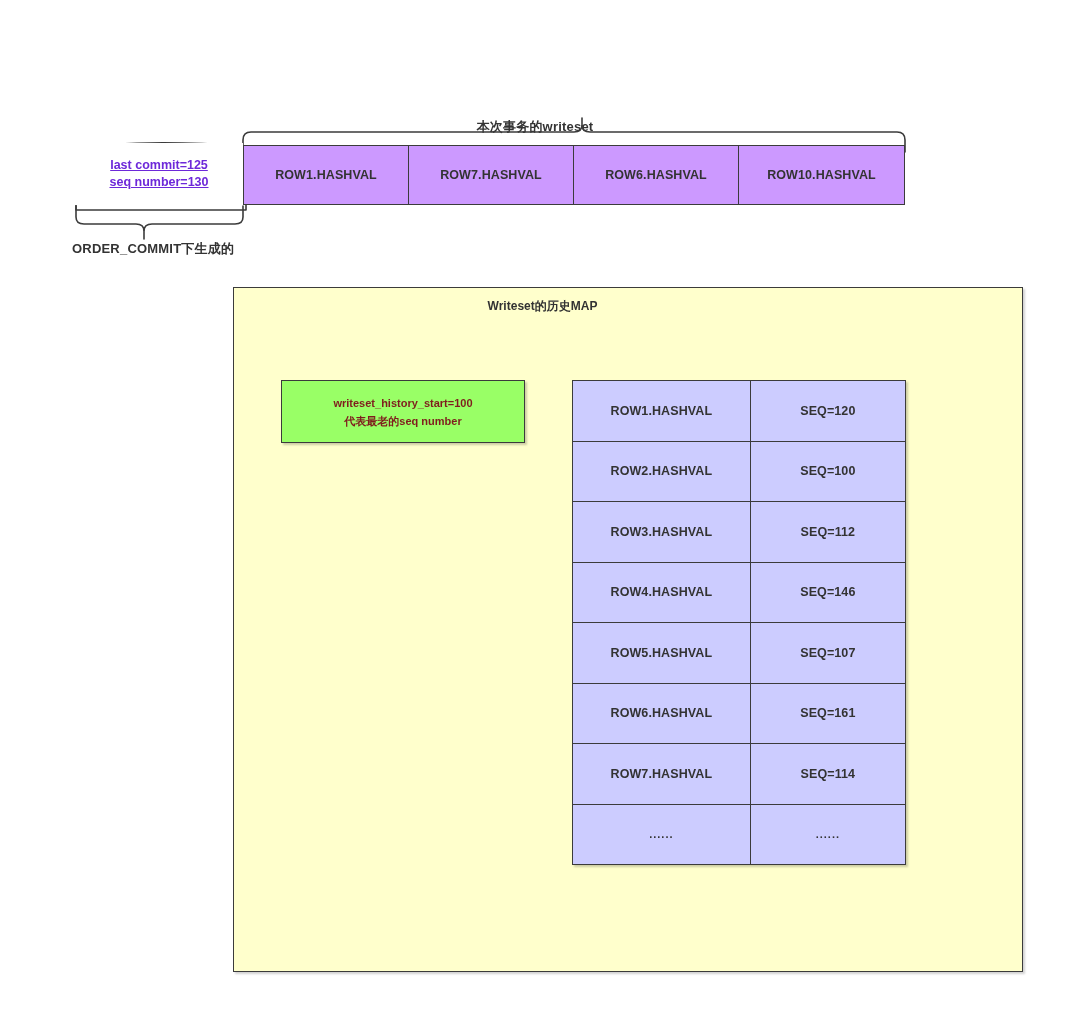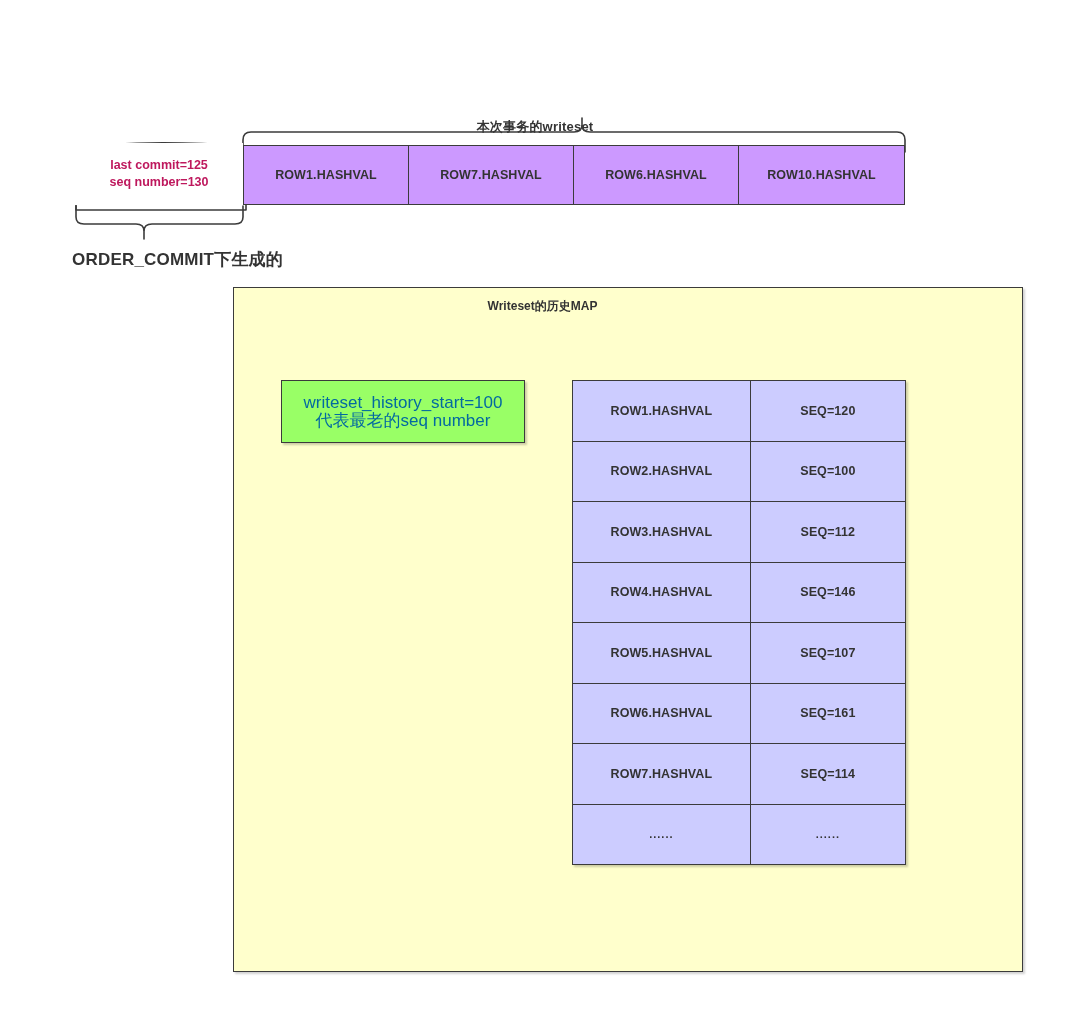"last commit=125" #commit-meta-box .line { color: #be185d -> #6d28d9; text-decoration: none -> underline }
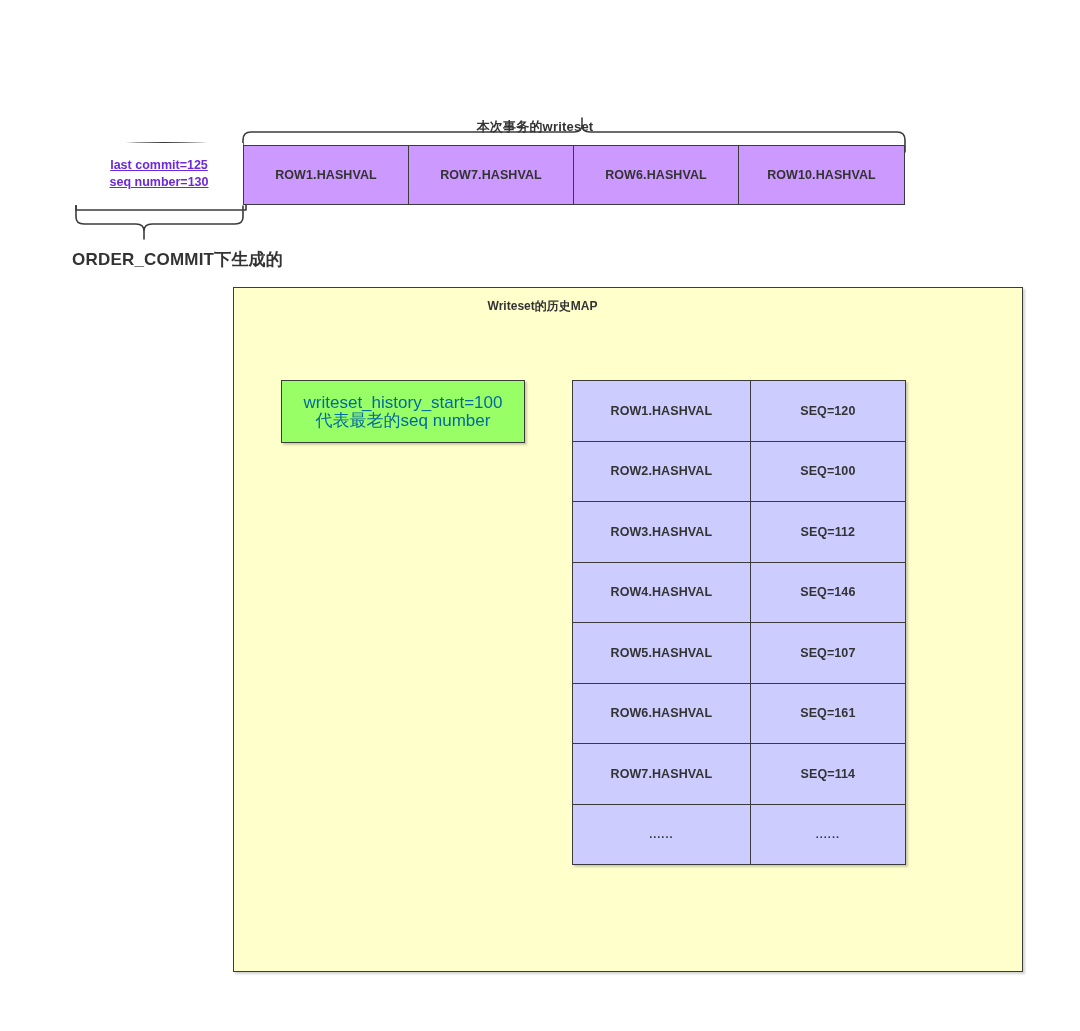"ORDER_COMMIT下生成的" #order-commit-label { font-size: 17px -> 13px; top: 248px -> 240px }
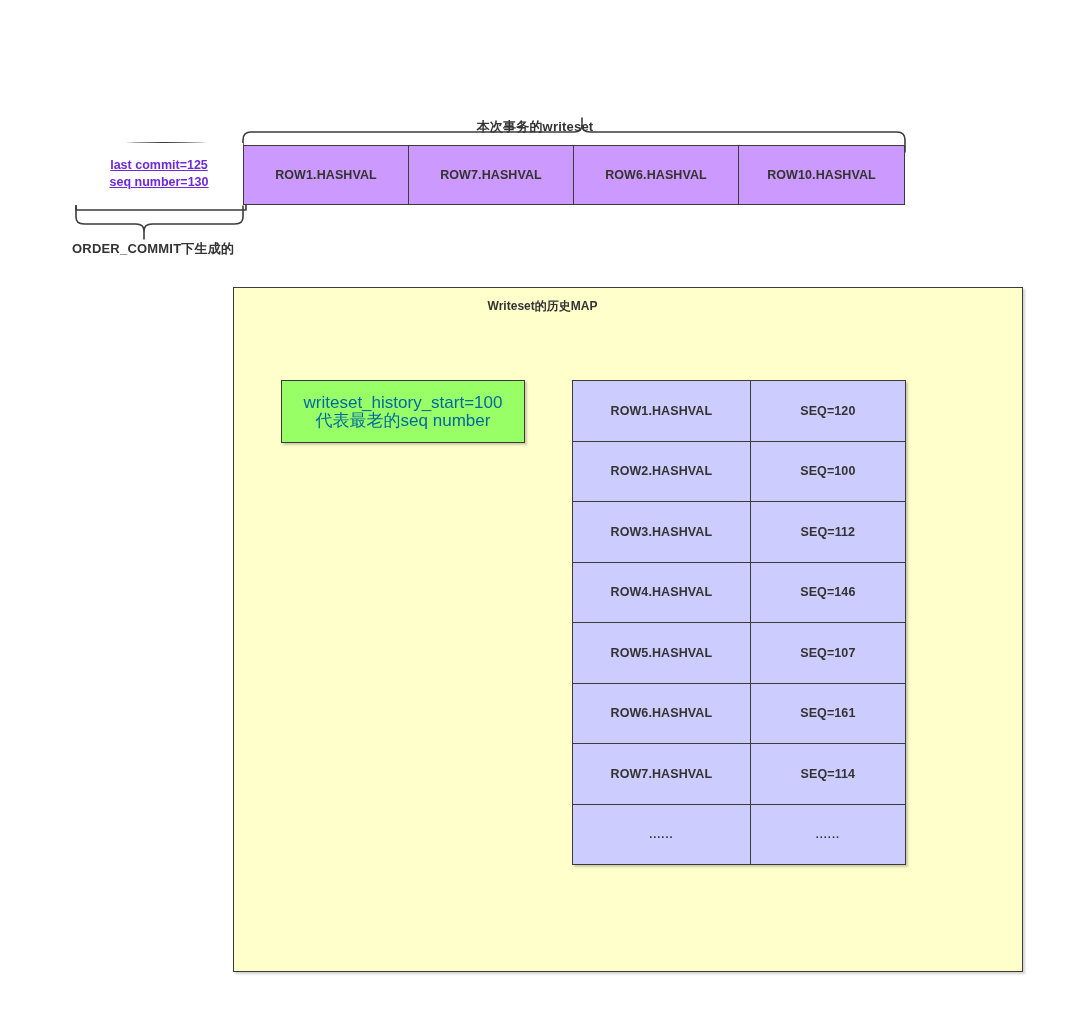"writeset_history_start=100" #history-start-box .line { color: #0369a1 -> #7f1d1d; font-size: 17px -> 11px; font-weight: normal -> bold }
